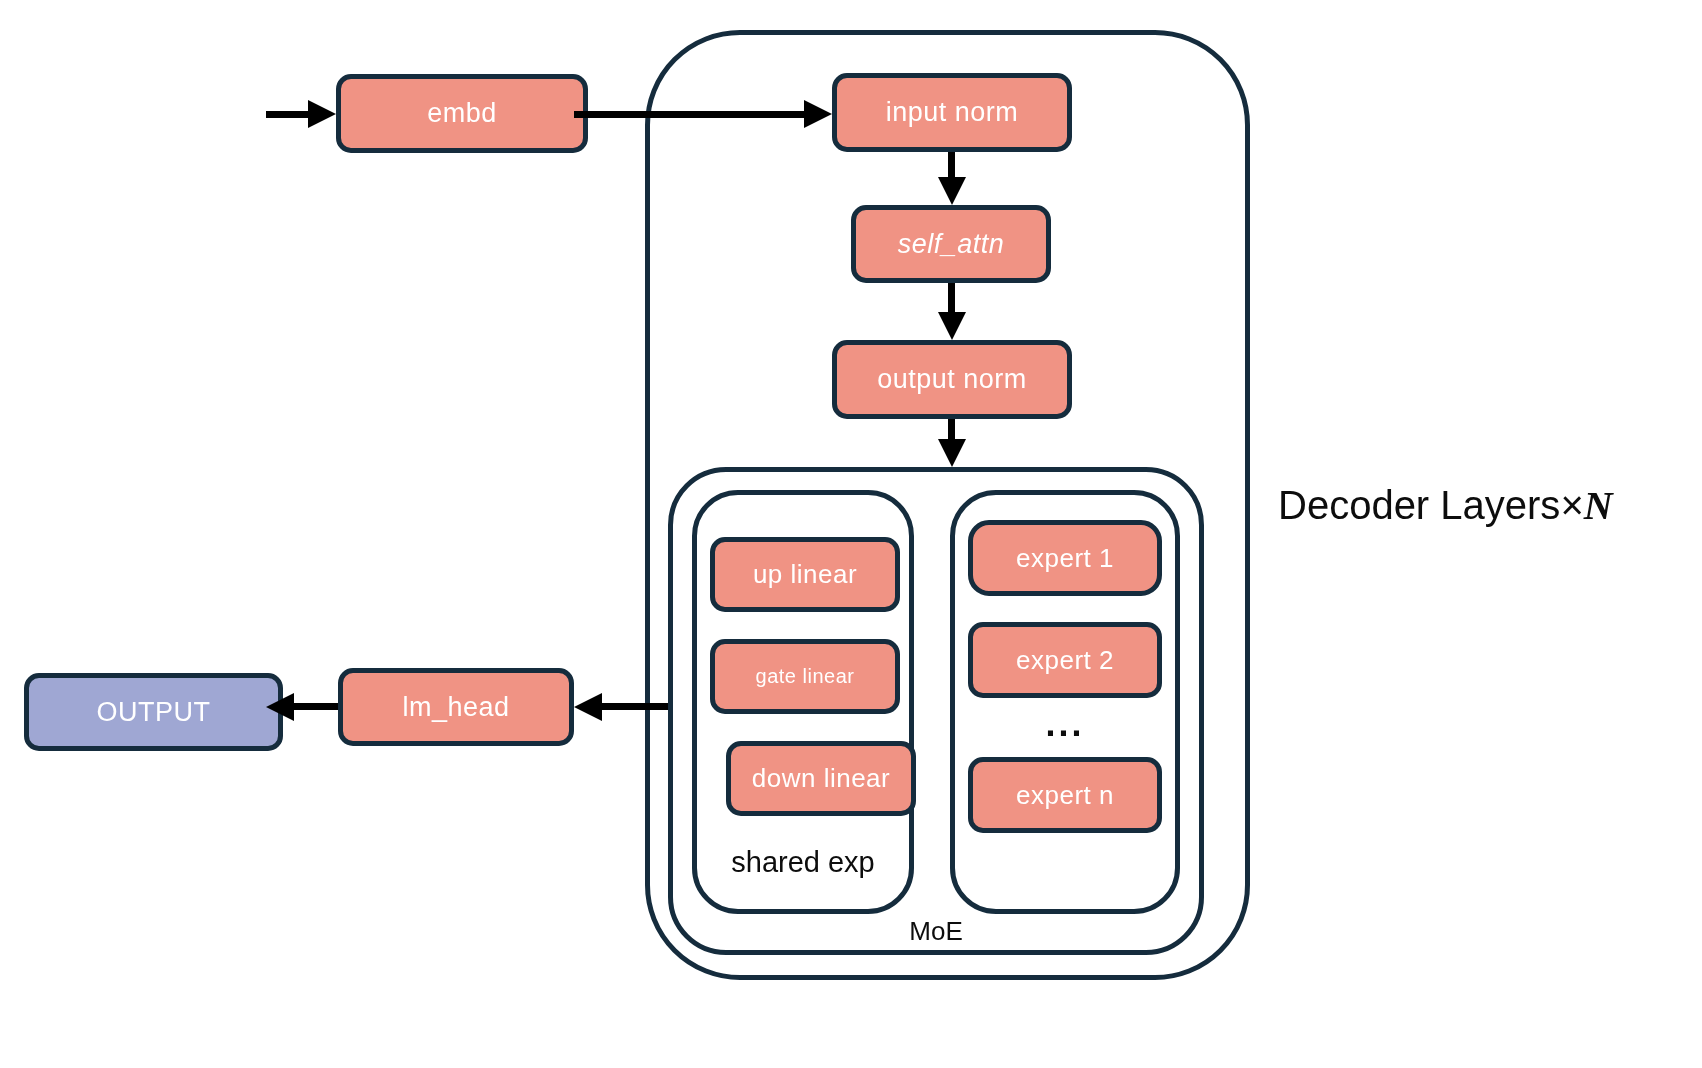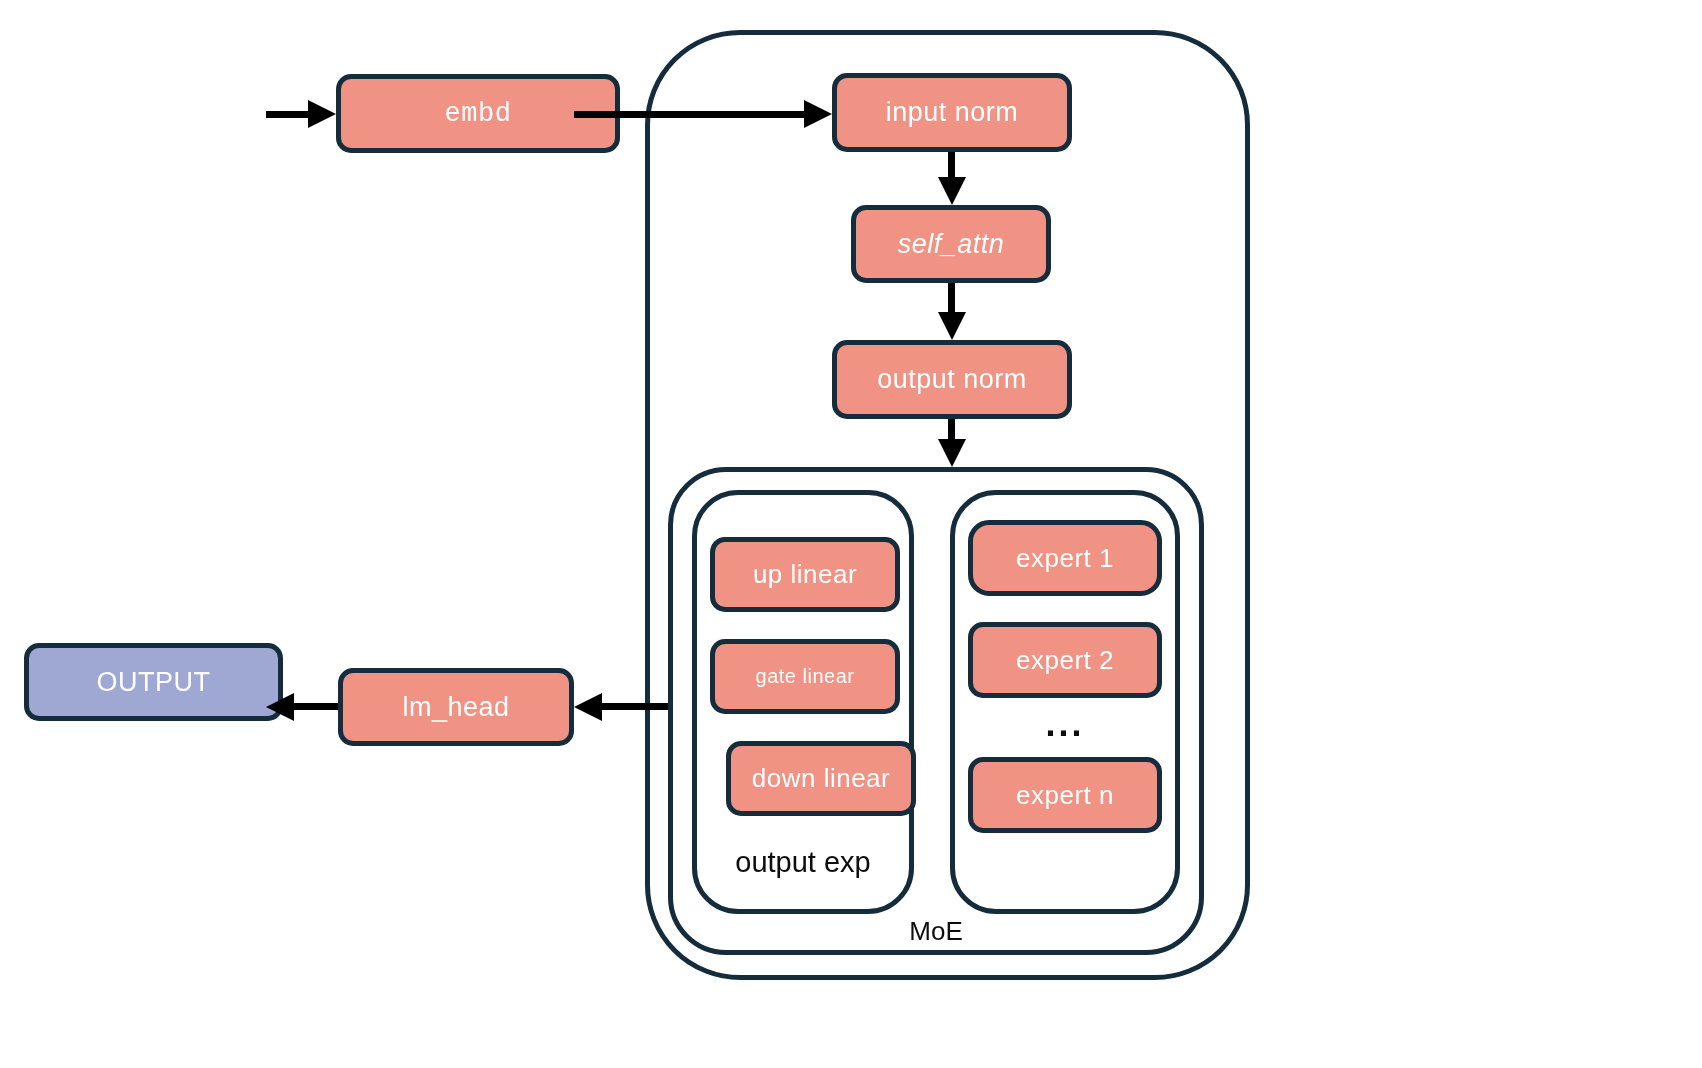"embd" div.node { font-family: Liberation Mono, monospace -> none; width: 284px -> 252px }
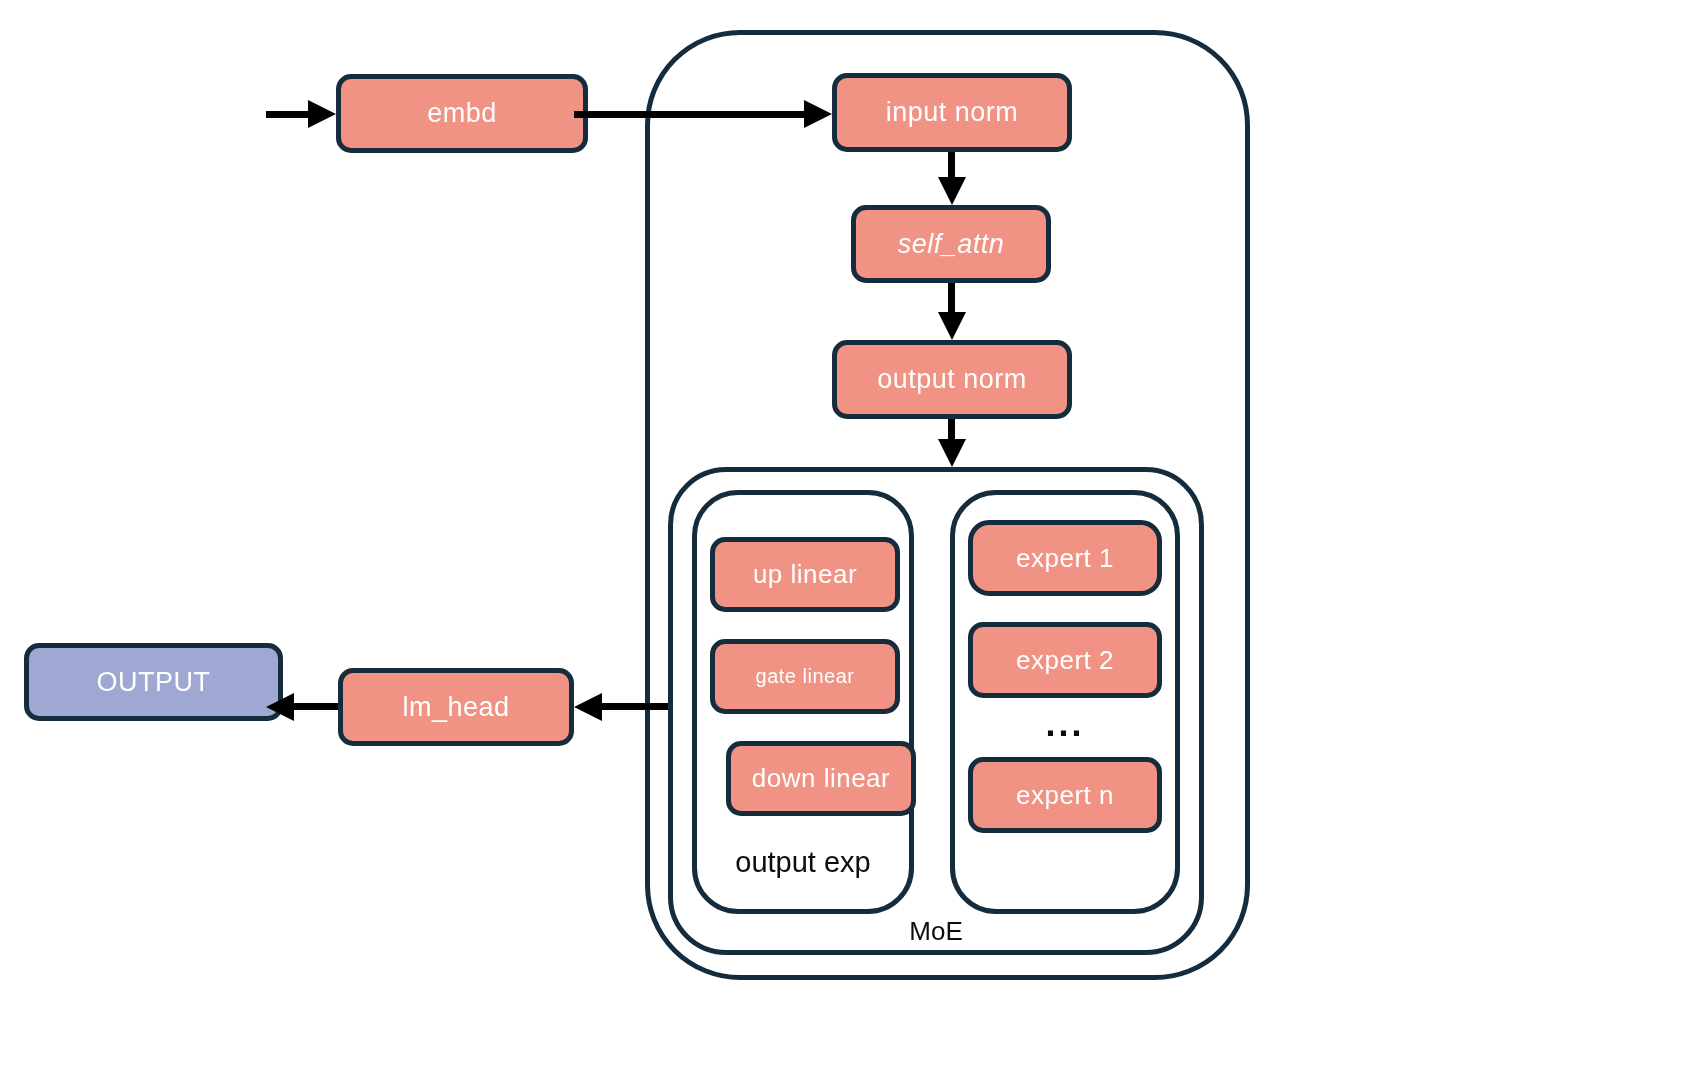"Decoder Layers×N" div.caption { html: none -> <div> <span>Decoder Layers</span><span>×</span><span>N</span> </div> }
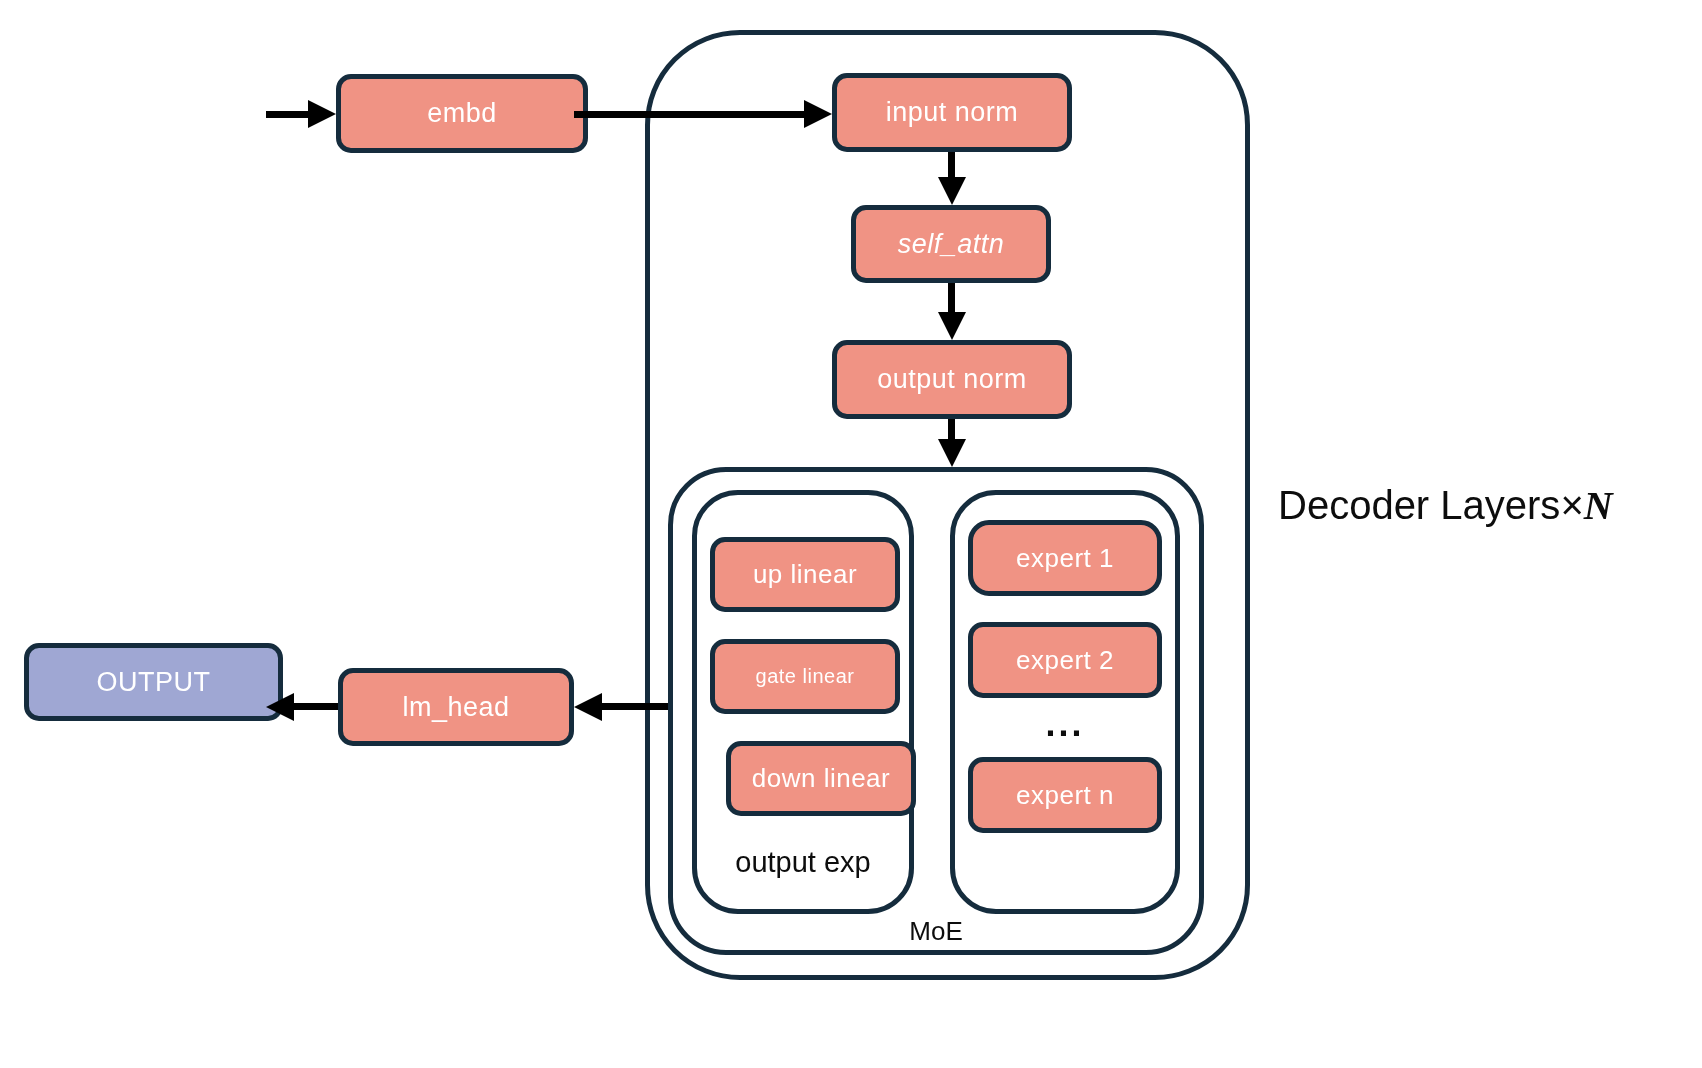"OUTPUT" div.node { top: 643px -> 673px }
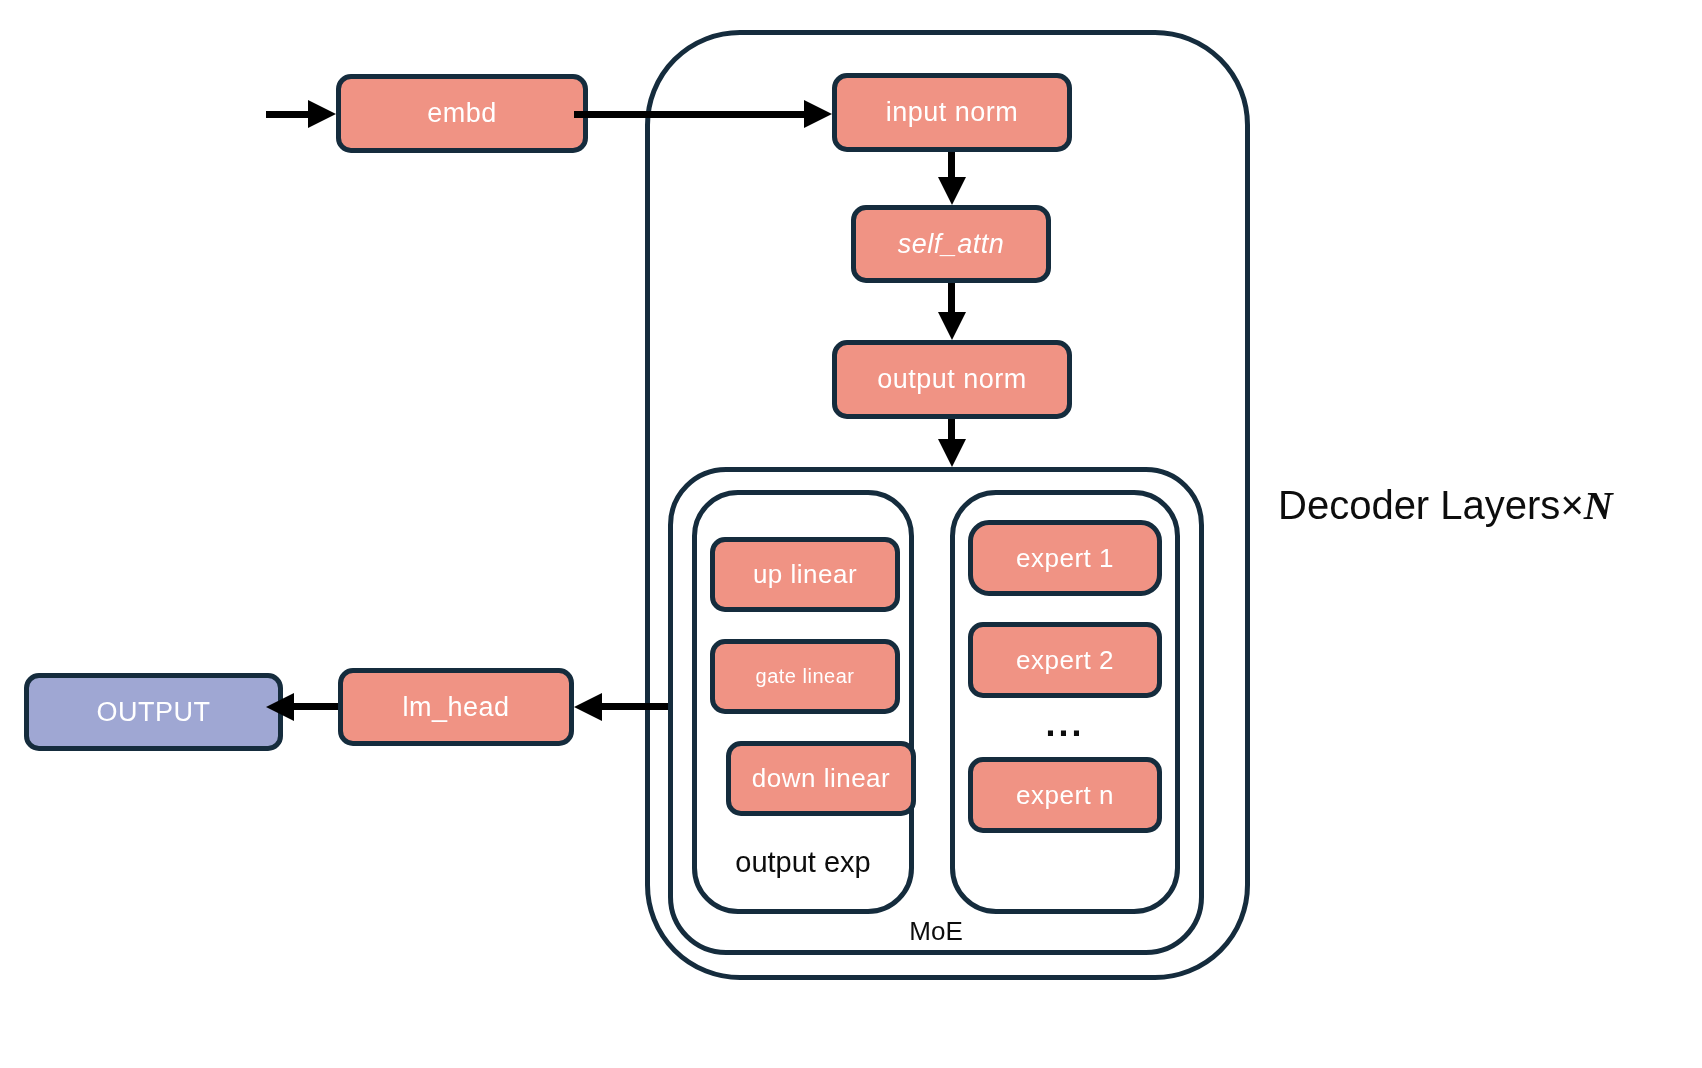"output exp" div.grouplabel { text: output -> shared }
